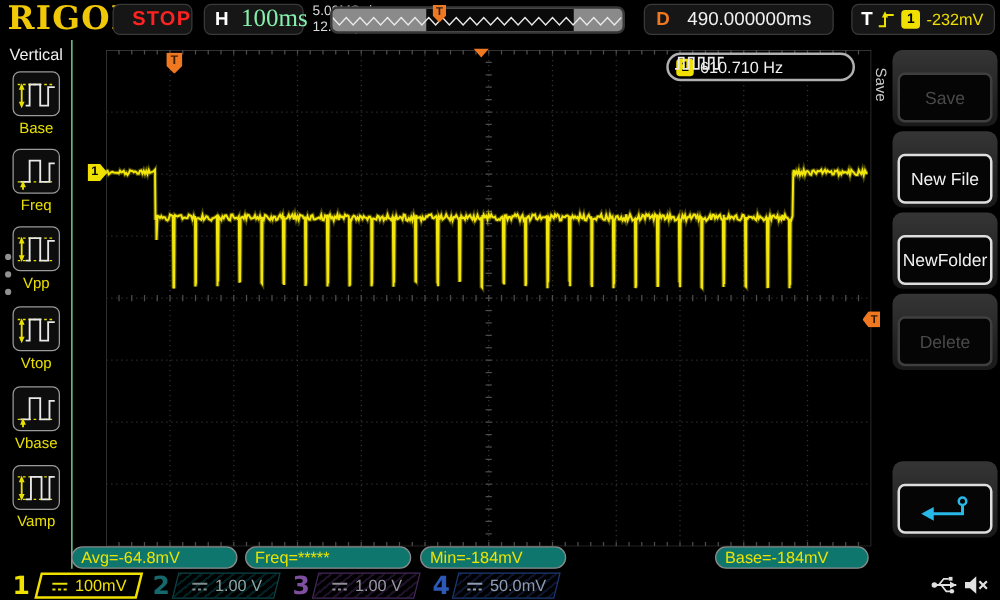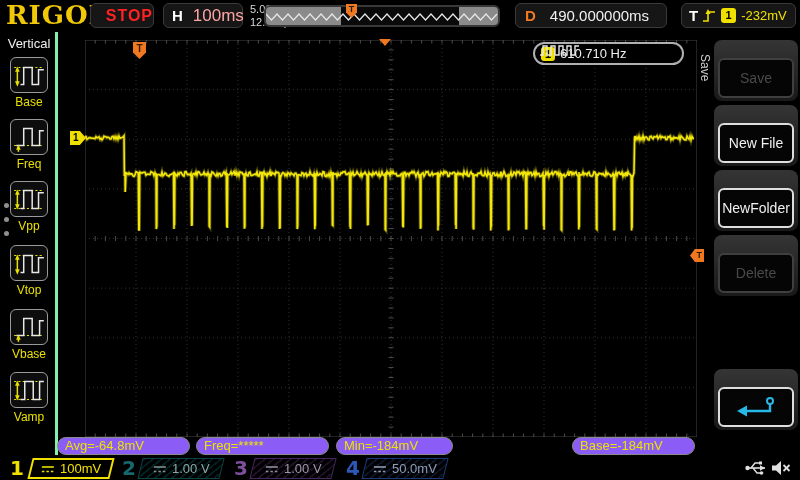"100ms" .h-box .hv { color: #fca5a5 -> #86efac; font-family: none -> Liberation Serif, serif; font-size: 17px -> 20px }
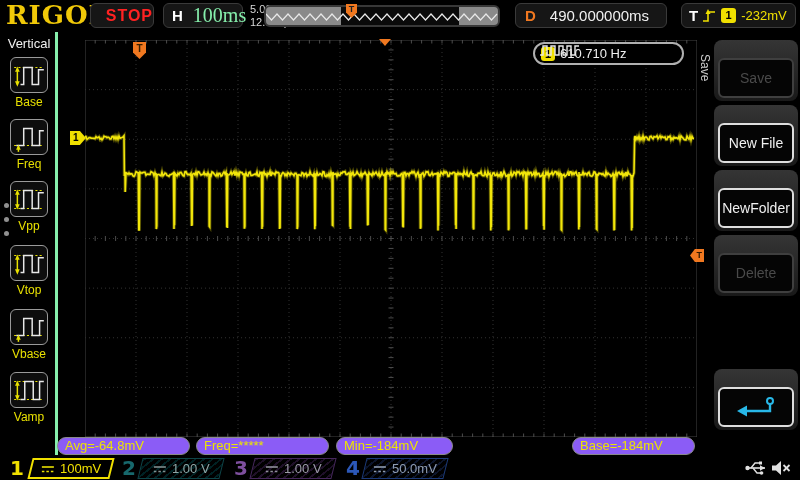"Vertical" .left-menu { border-right: 3px solid #86efac -> 1px solid #86efac }
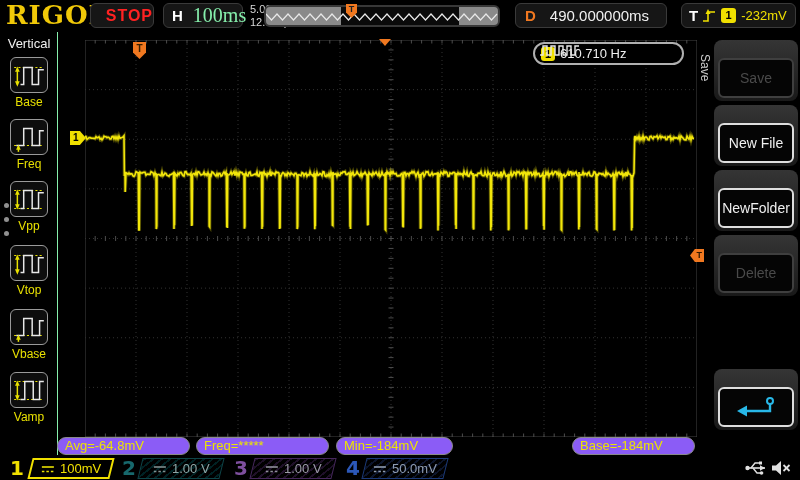"Avg=-64.8mV" .pill { background: #8b5cf6 -> #0f766e }
